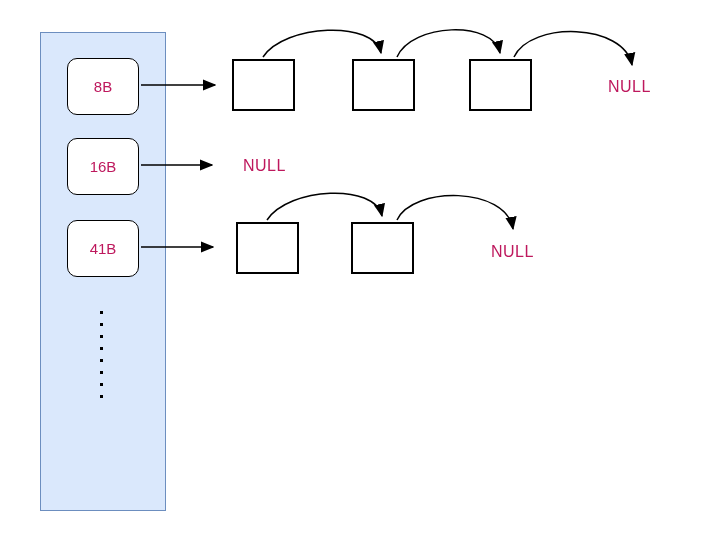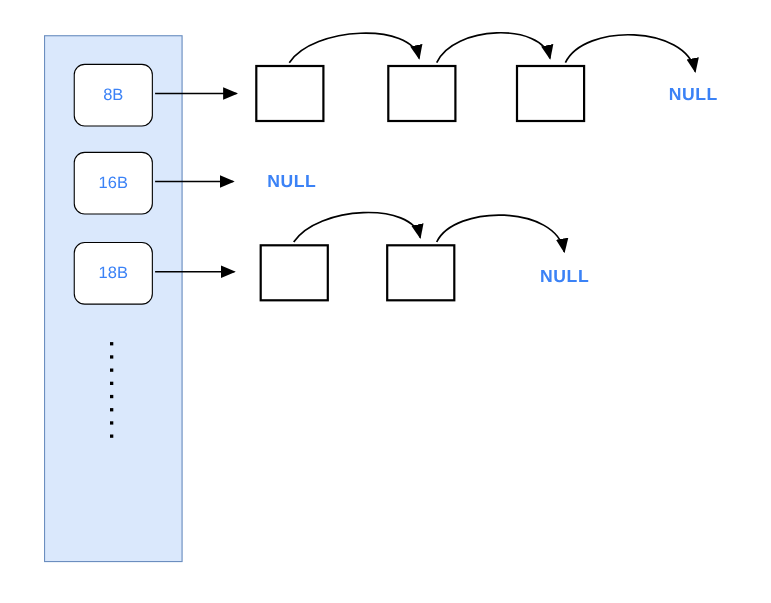"8B" .canvas { color: #3b82f6 -> #be185d }
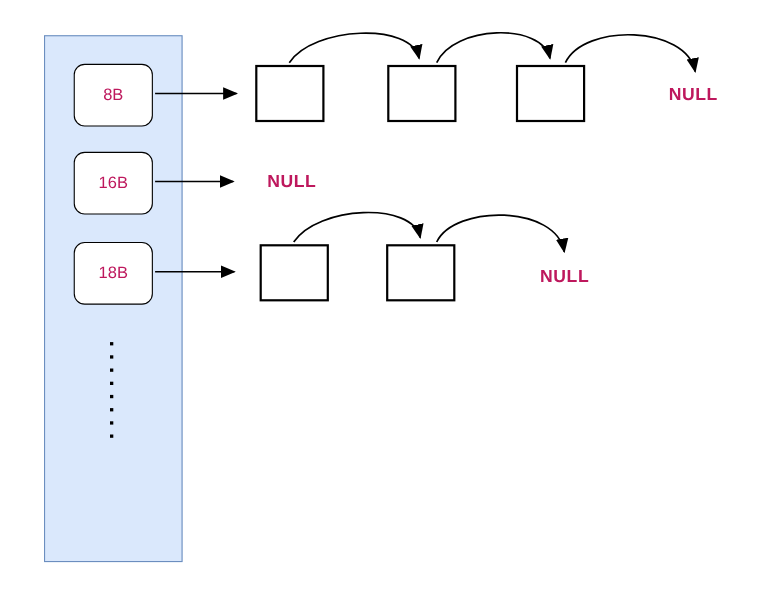"NULL" .null-label { font-weight: bold -> none }
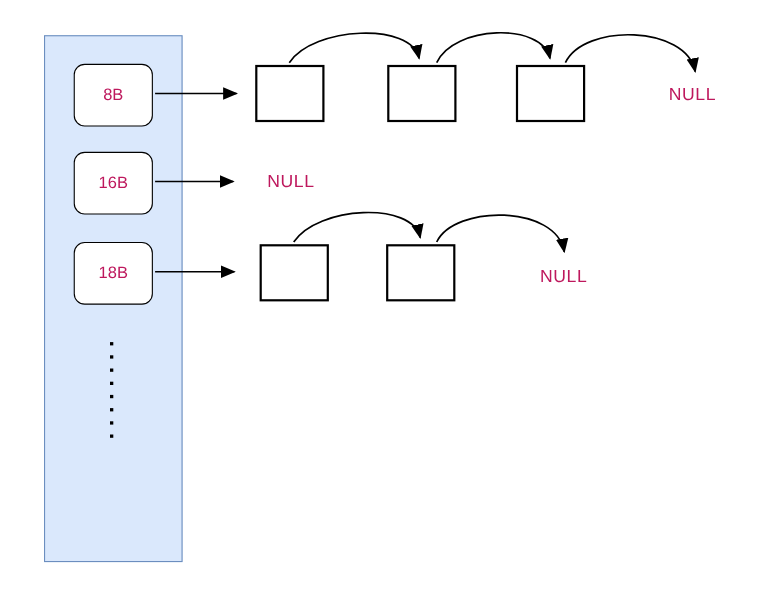"18B" span { text: 18B -> 41B }
